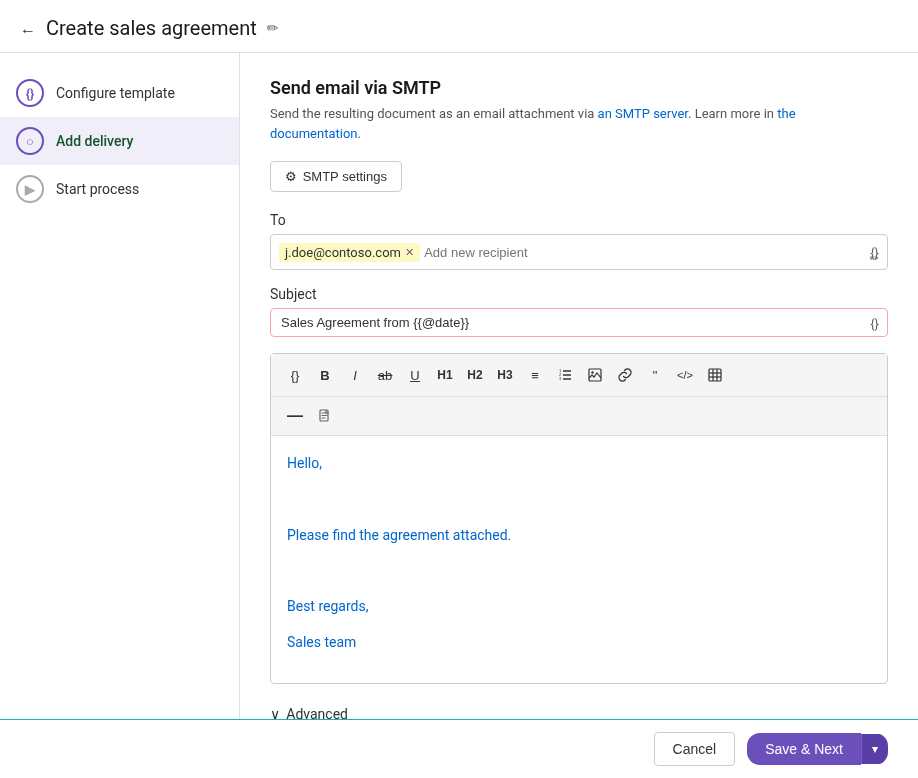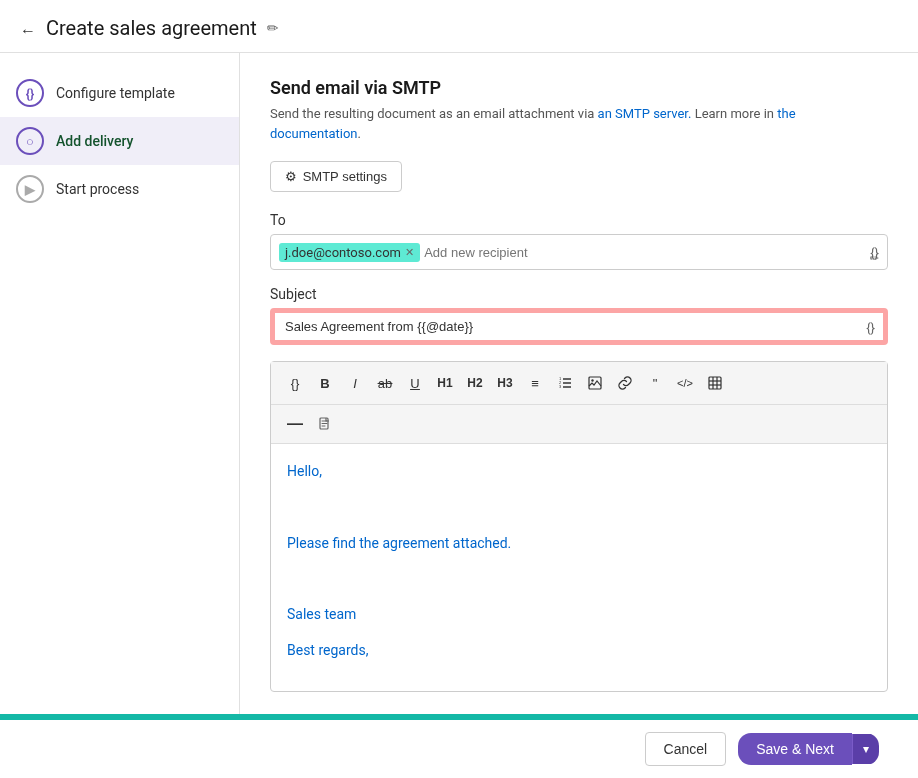"j.doe@contoso.com" .email-tag { background: #5eead4 -> #fef9c3 }
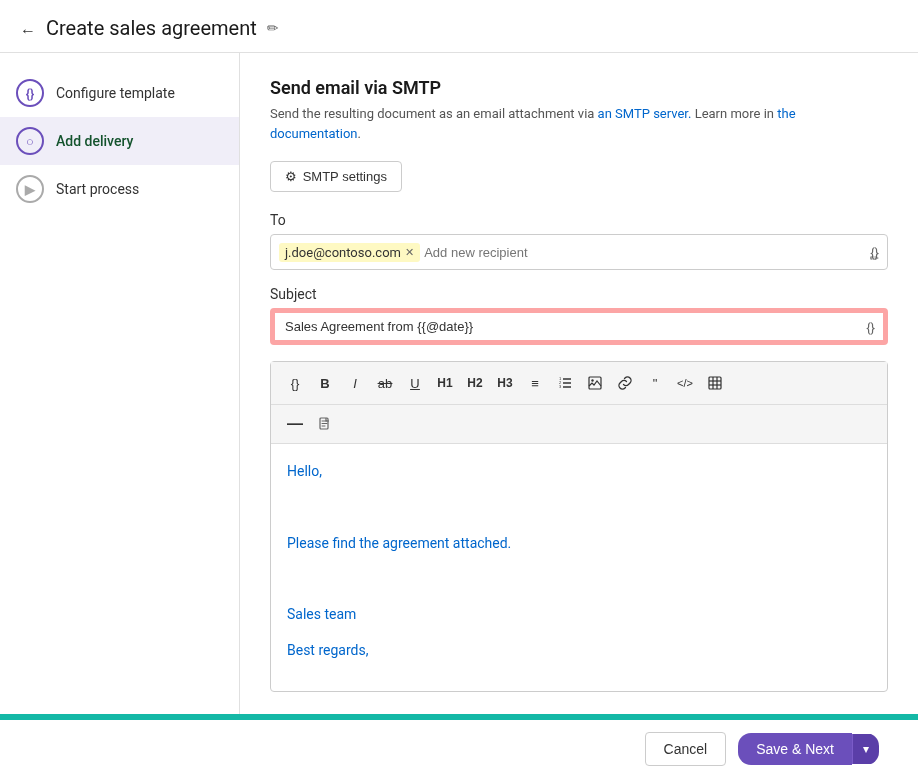"Sales Agreement from {{@date}}" .subject-wrapper { border: 5px solid #fca5a5 -> 1px solid #fca5a5 }
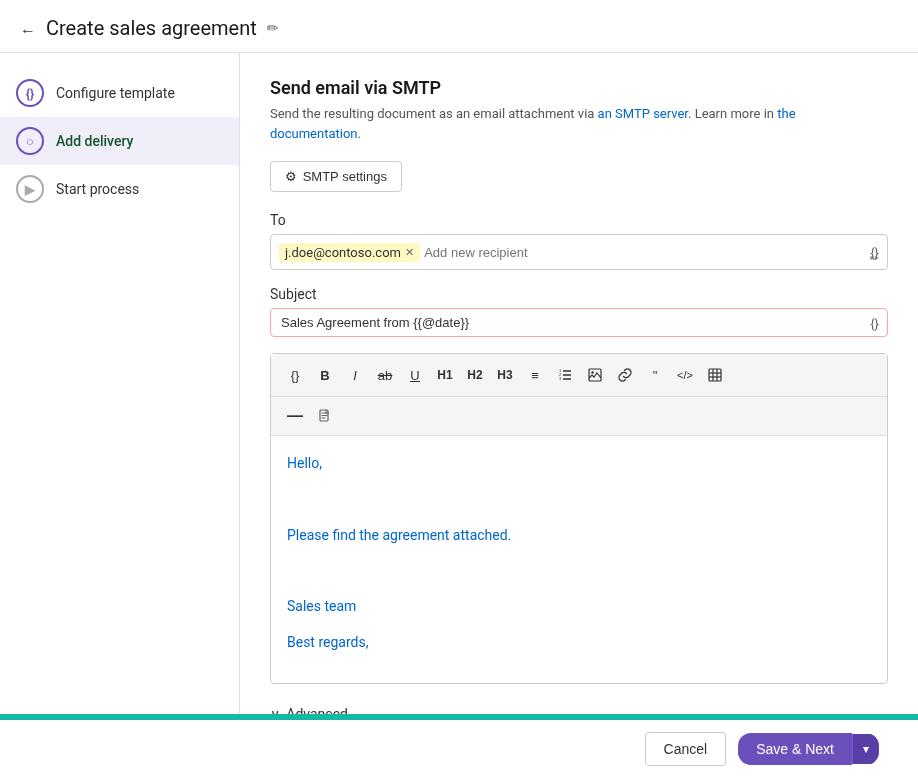"Sales team" p { order: before "Best regards," -> after "Best regards," }
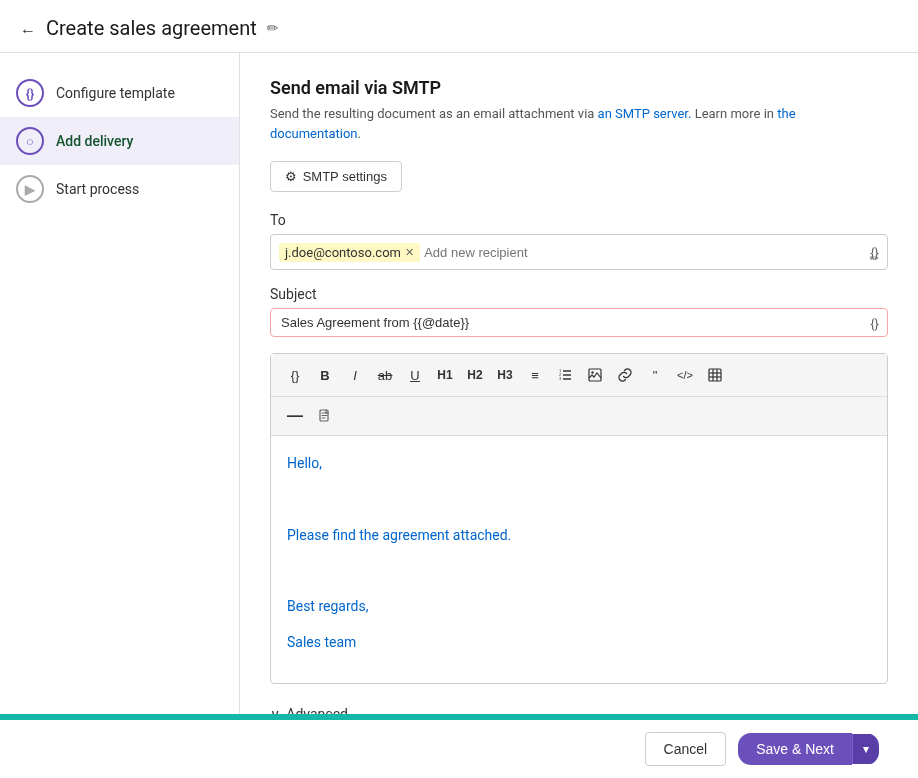"Cancel" .footer { border-top: 6px solid #14b8a6 -> 1px solid #14b8a6; padding: 12px 39px -> 12px 30px }
